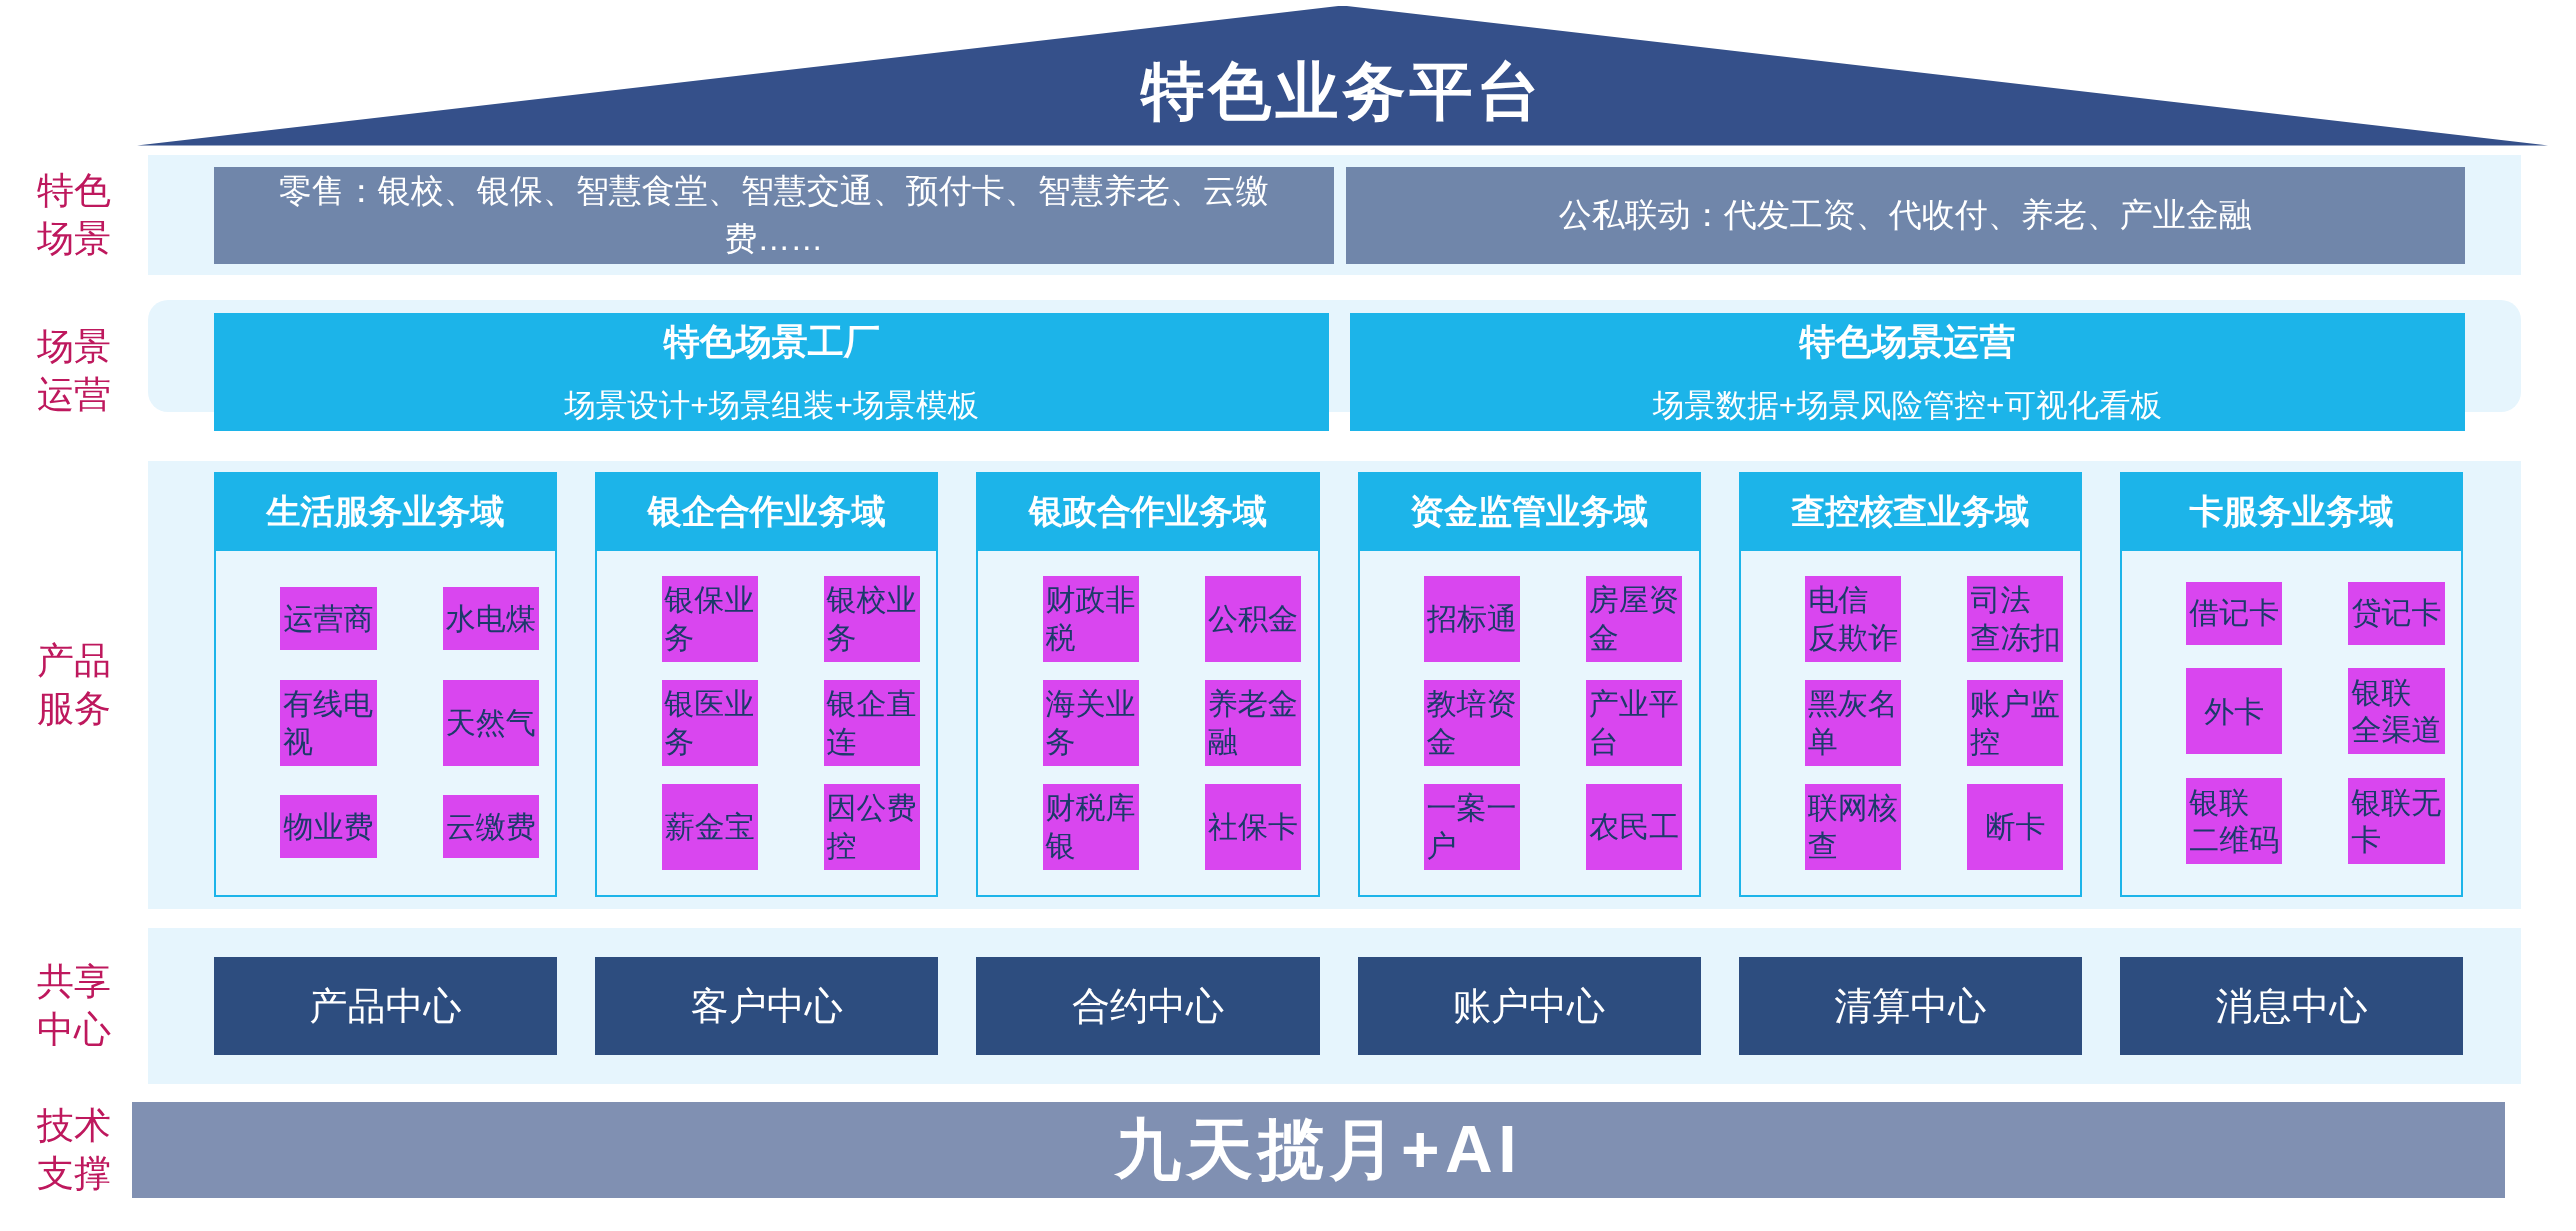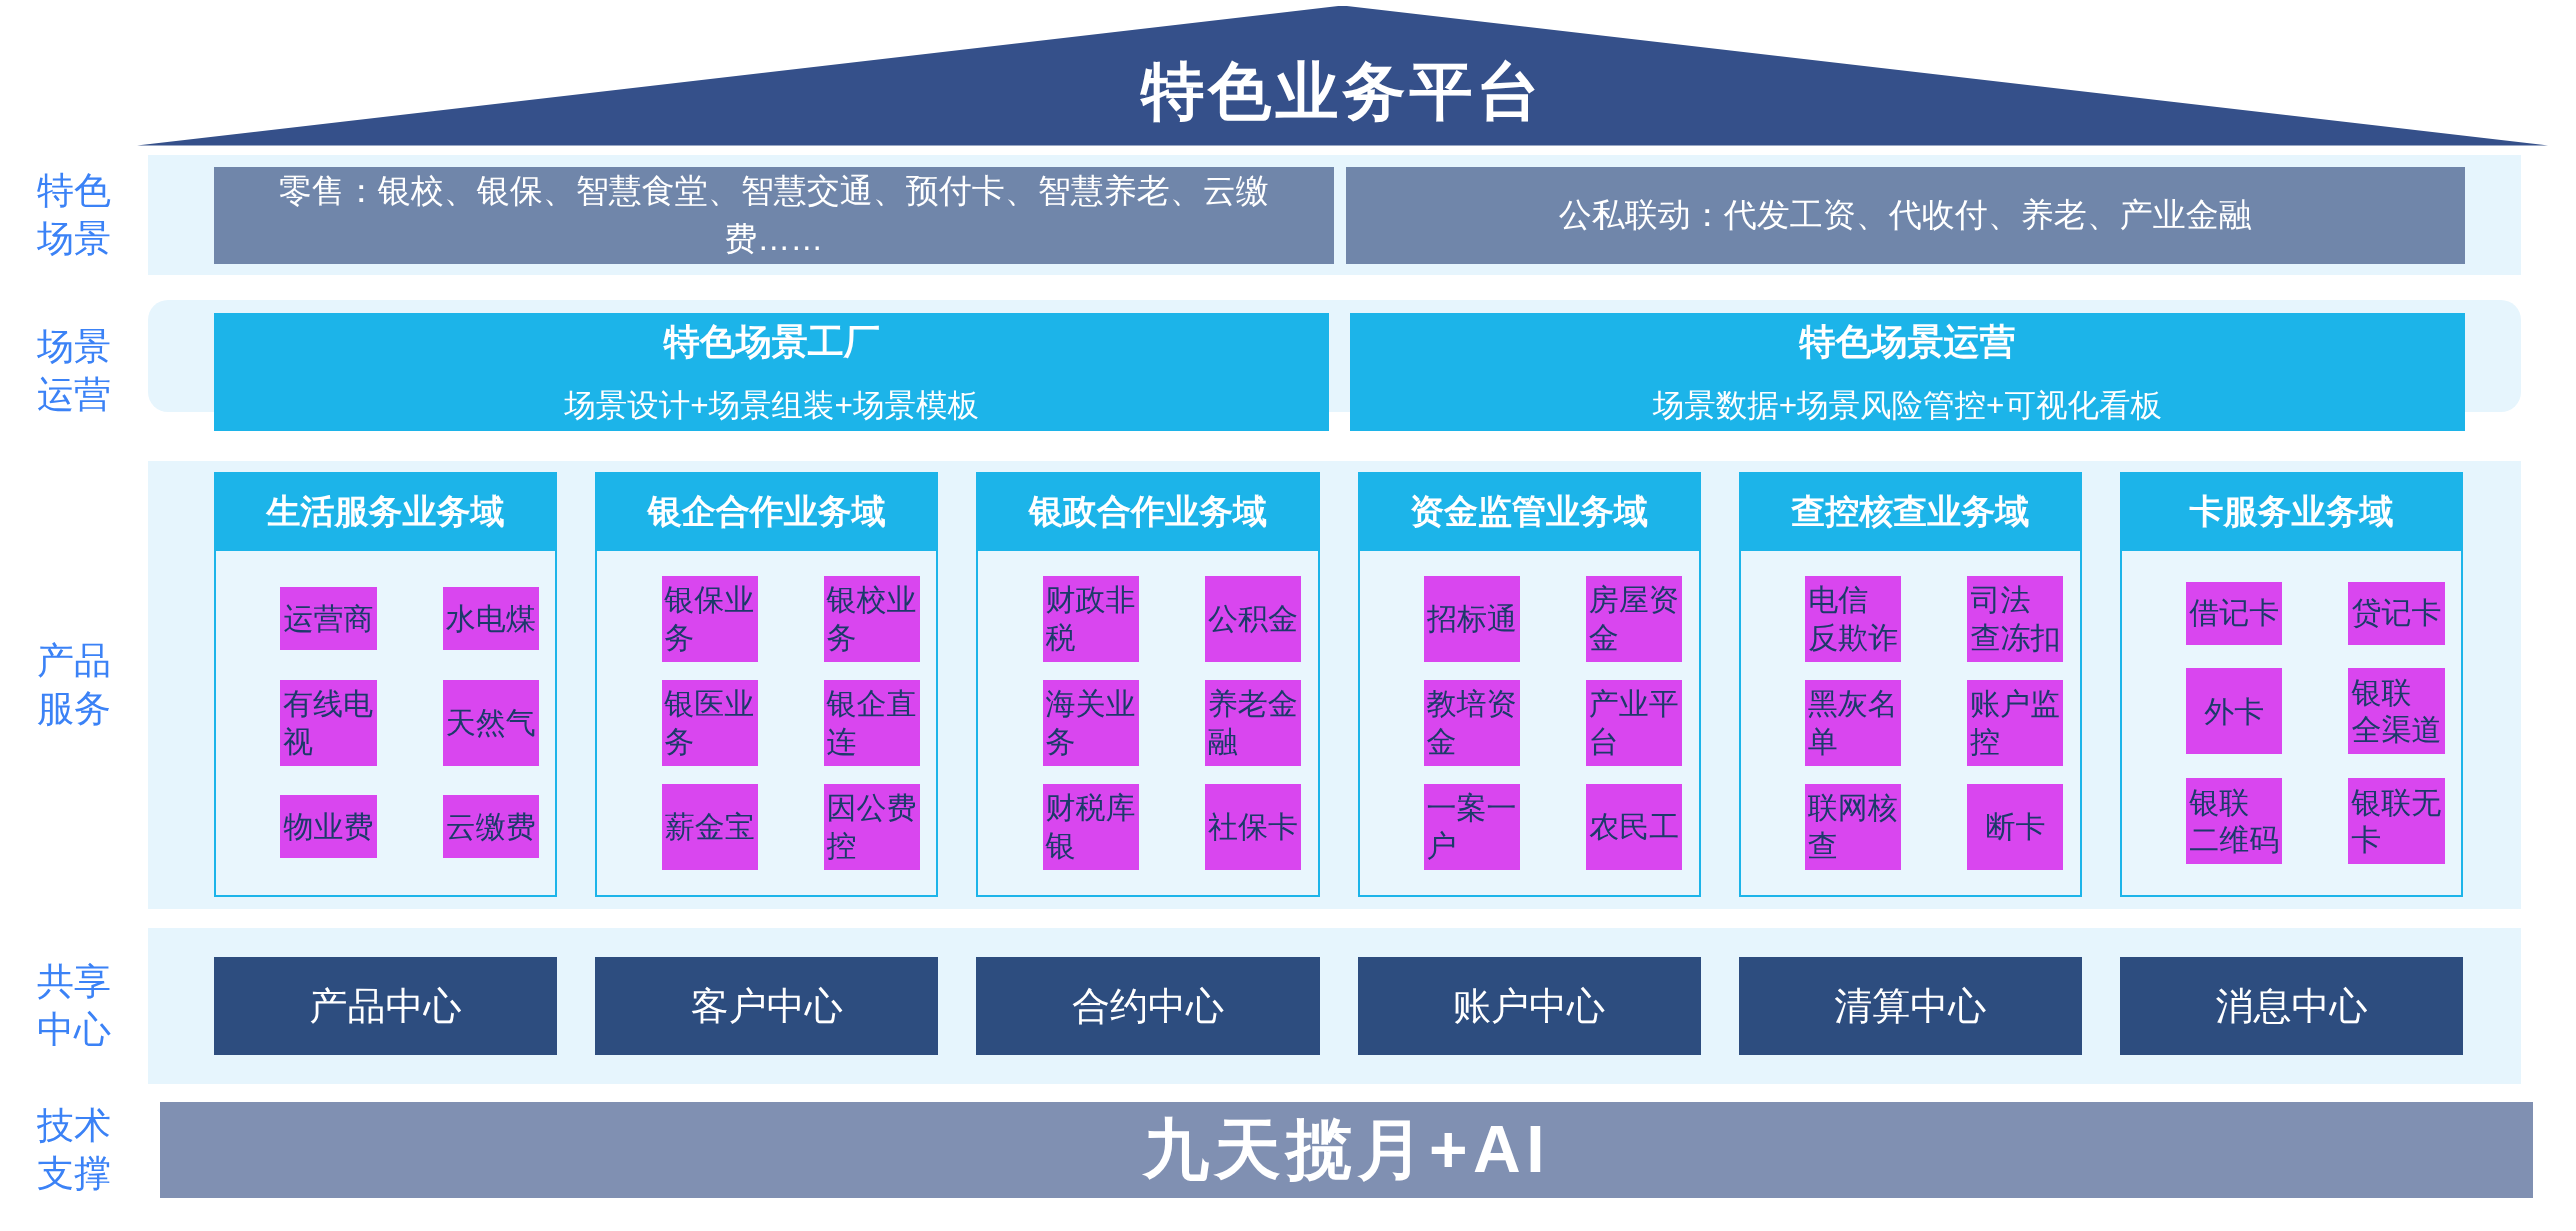"特色" .side-label { color: #3b82f6 -> #be185d }
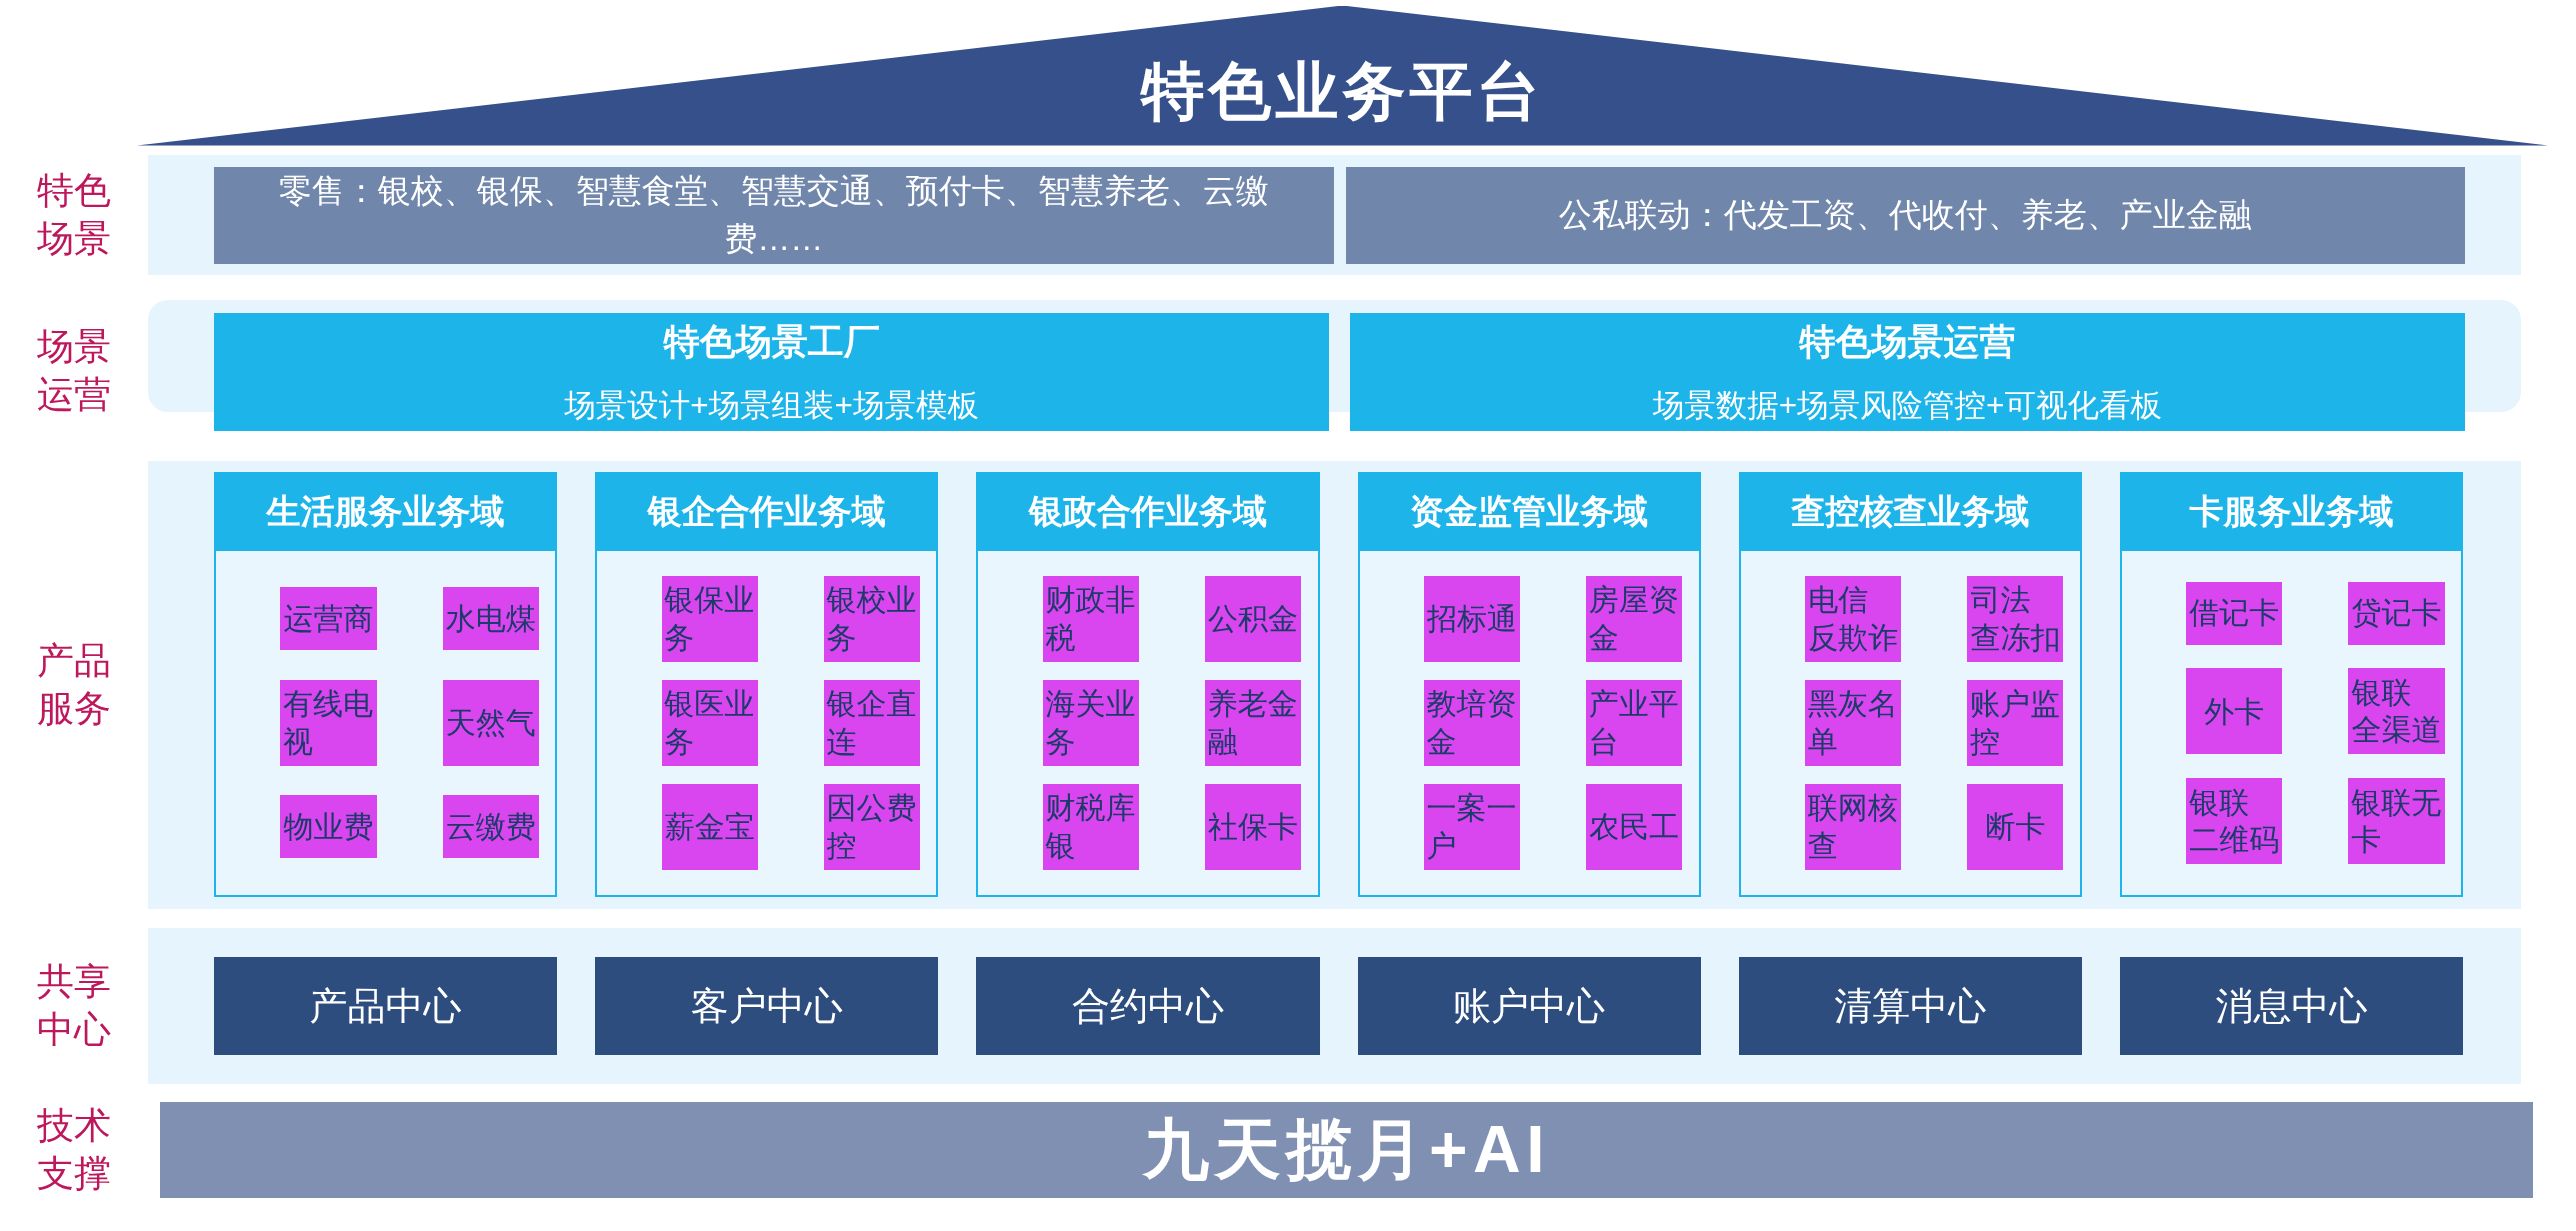"九天揽月+AI" #band5 { left: 160px -> 132px }
